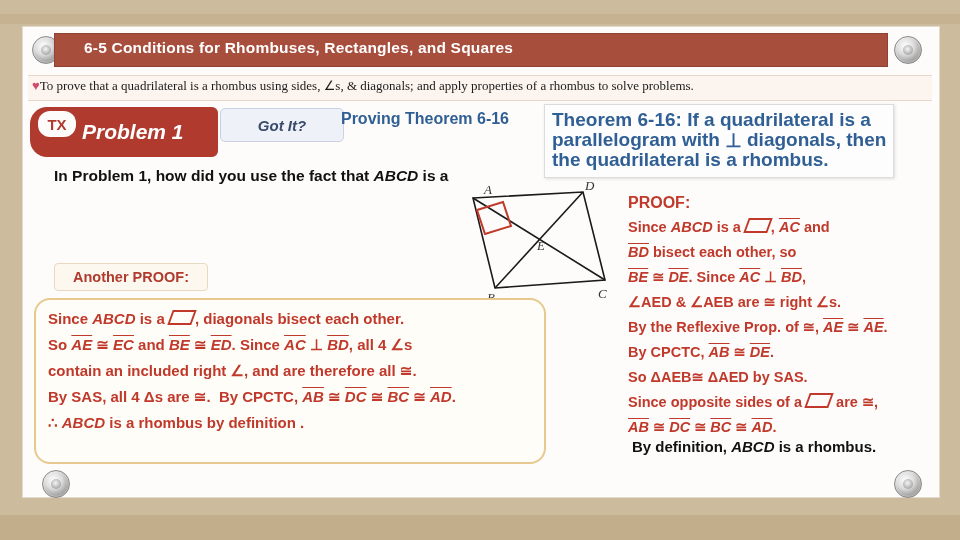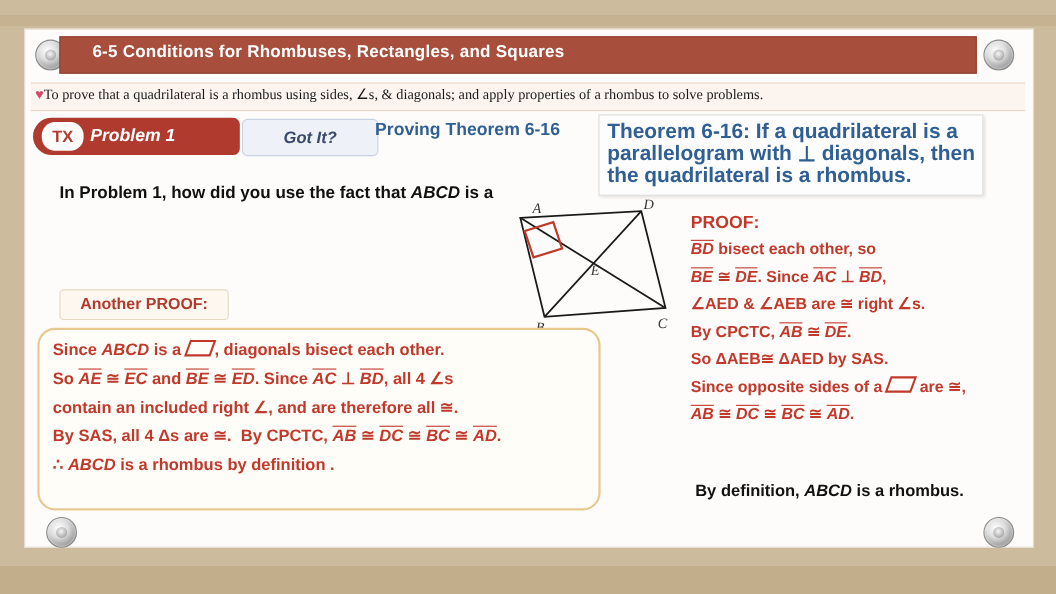"Problem 1" .badge-problem { font-size: 16px -> 21px; height: 34px -> 50px }
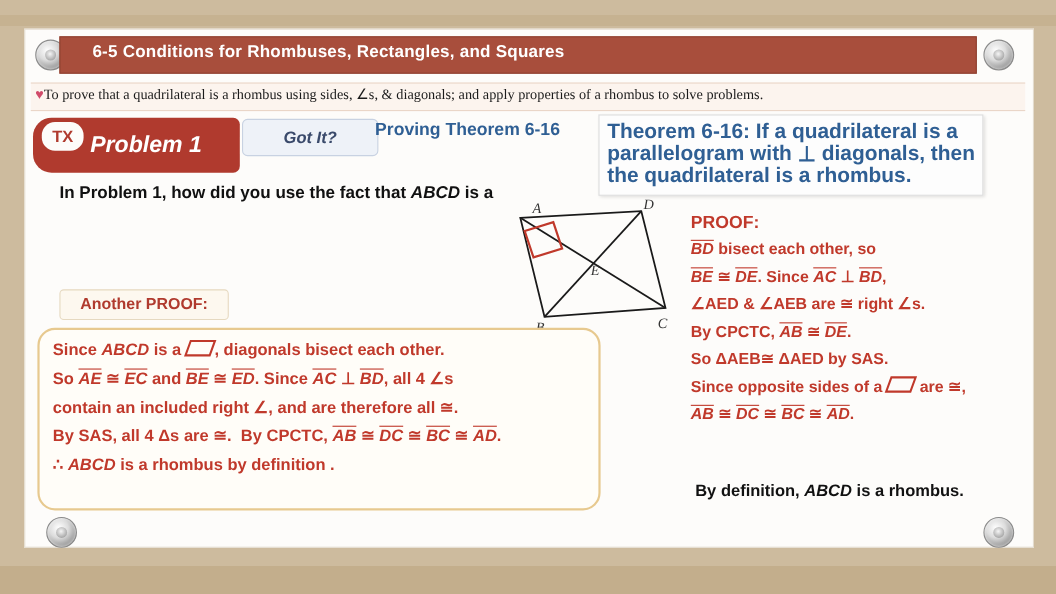"Since ABCD is a , AC" span.ln { html: none -> <span><span>Since </span><i>ABCD</i><span> is a </span><span></span><span>, </span><i>AC</i><span> and</span></span> }
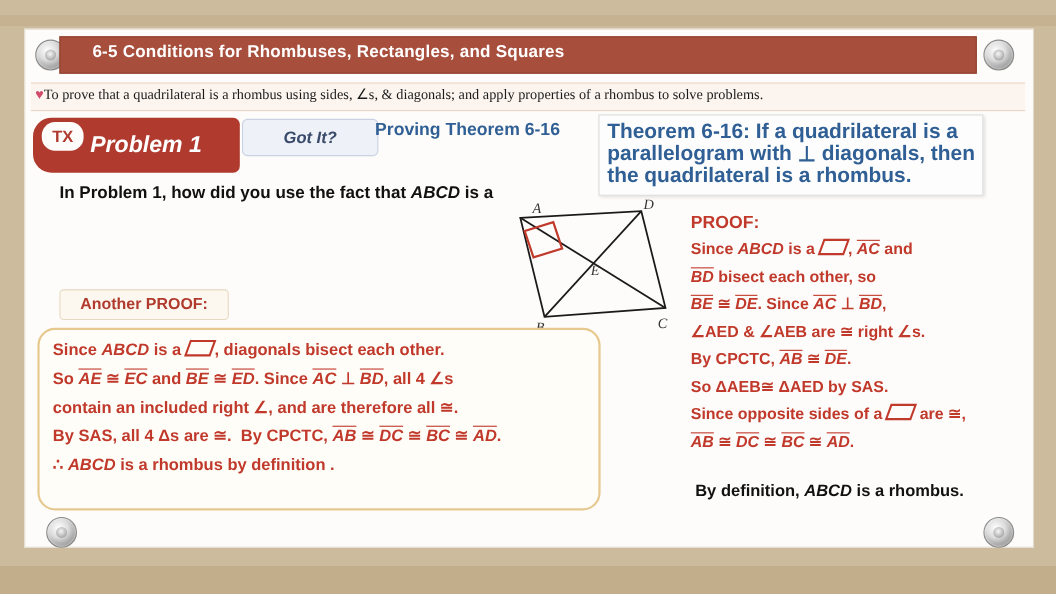"By the Reflexive Prop. of" span.ln { html: none -> <span><span>By the Reflexive Prop. of ≅, </span><i>AE</i><span> ≅ </span><i>AE</i><span>.</span></span> }
